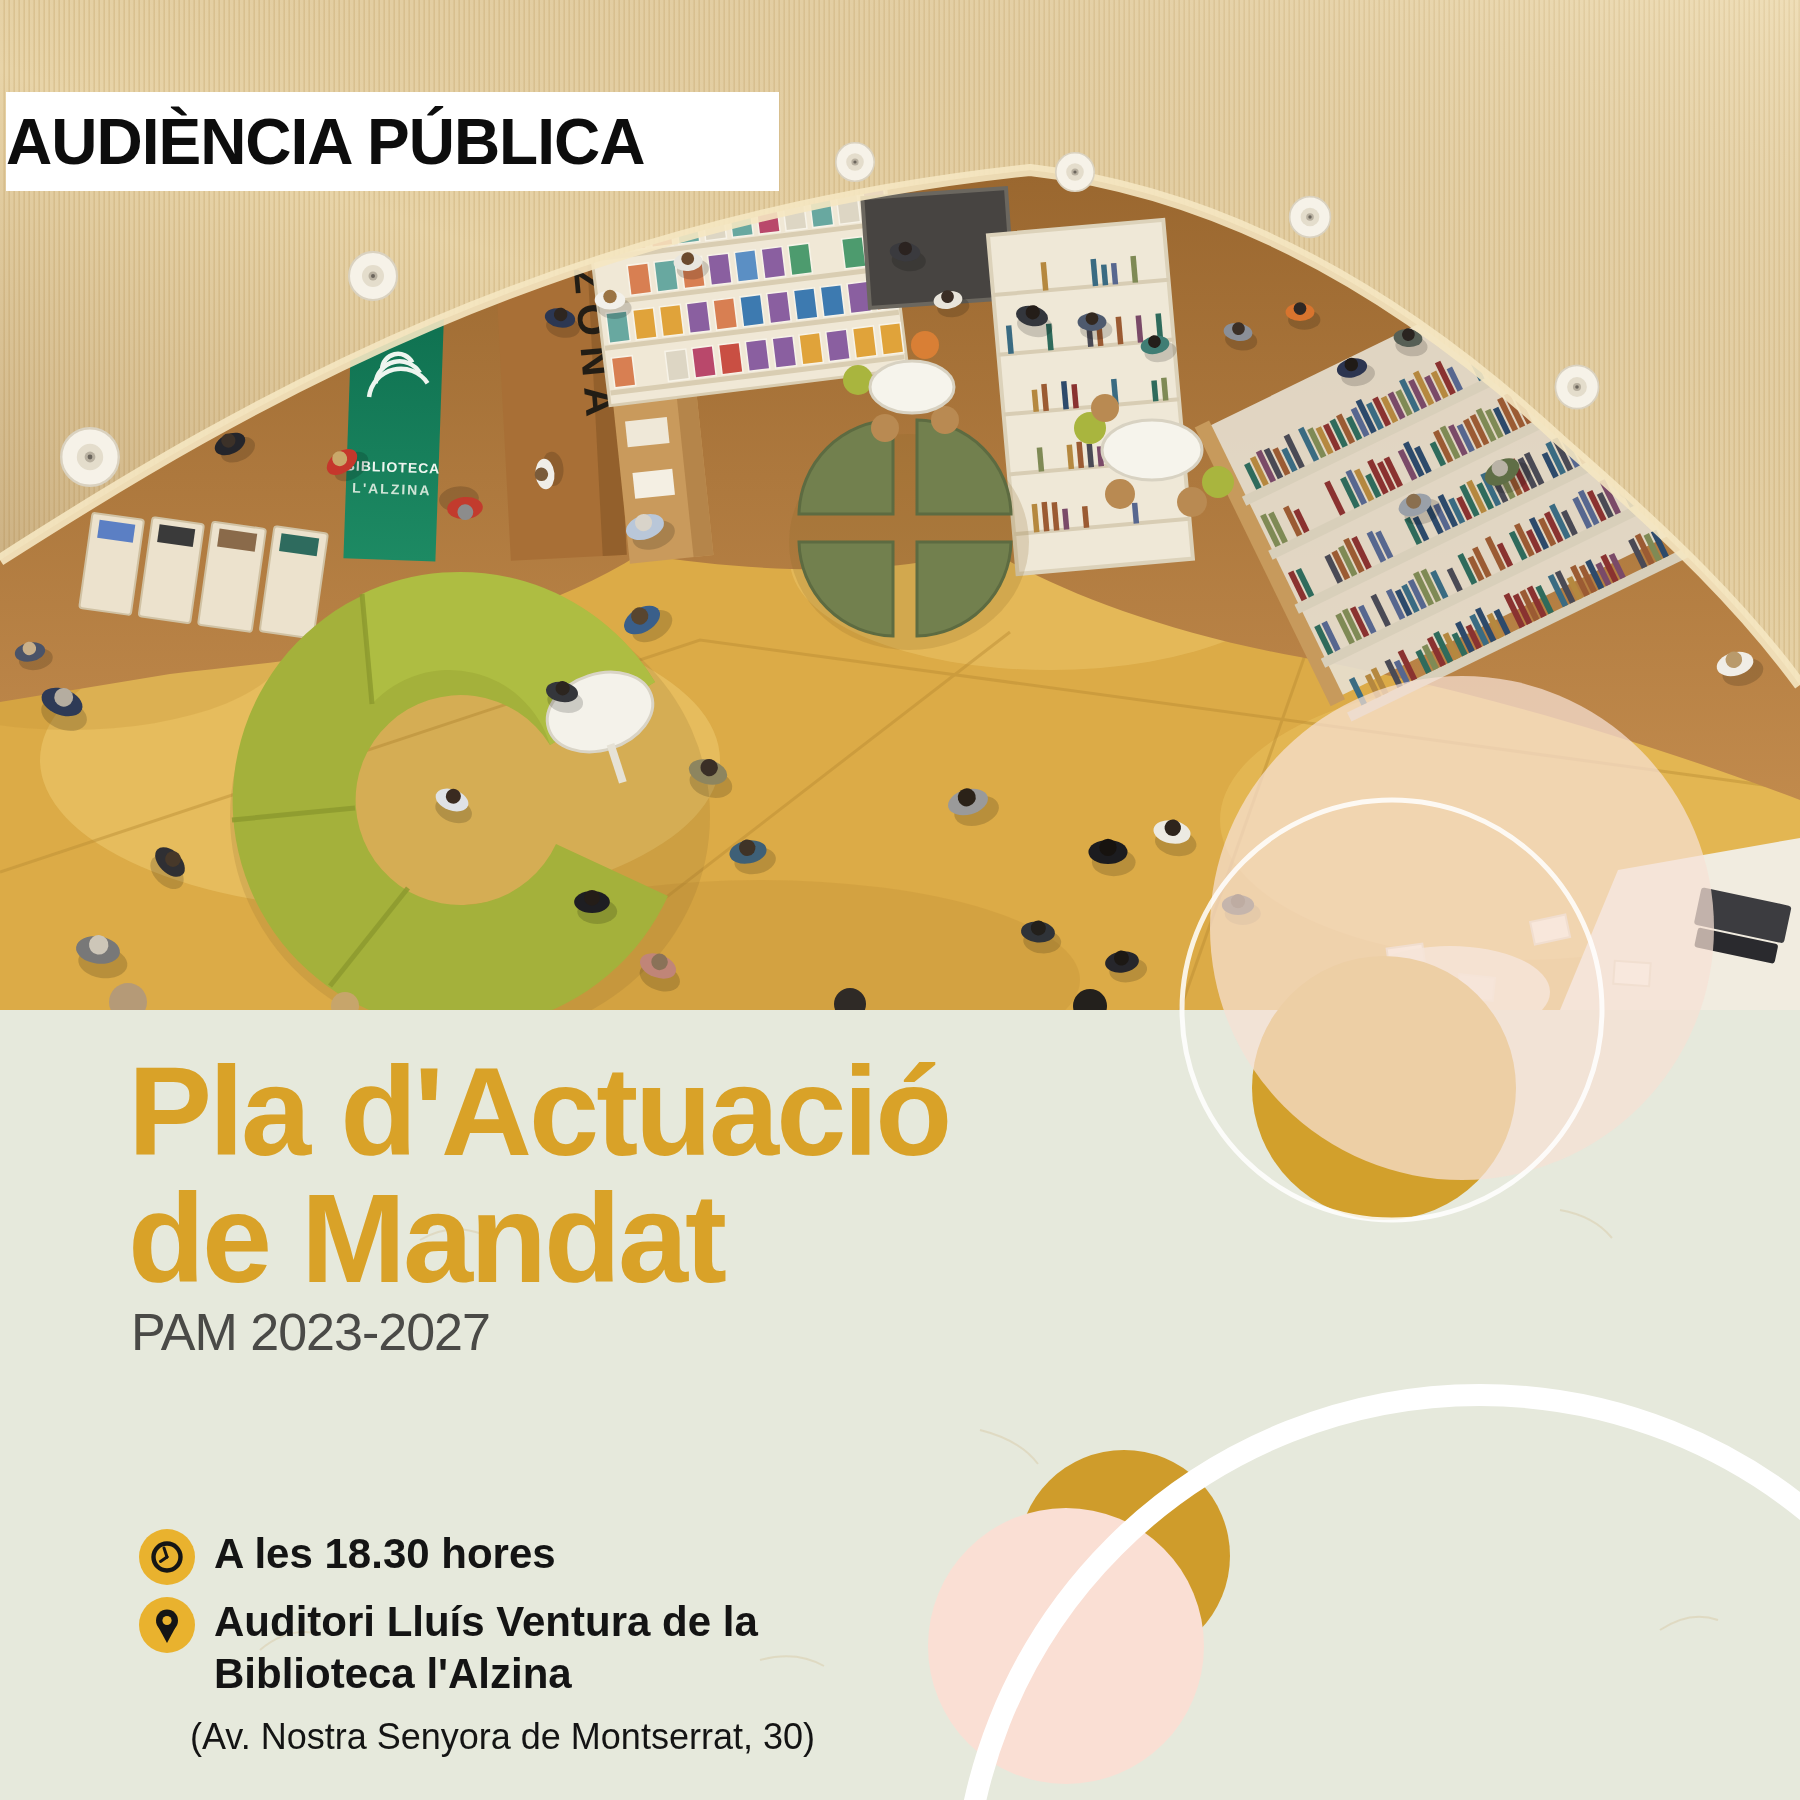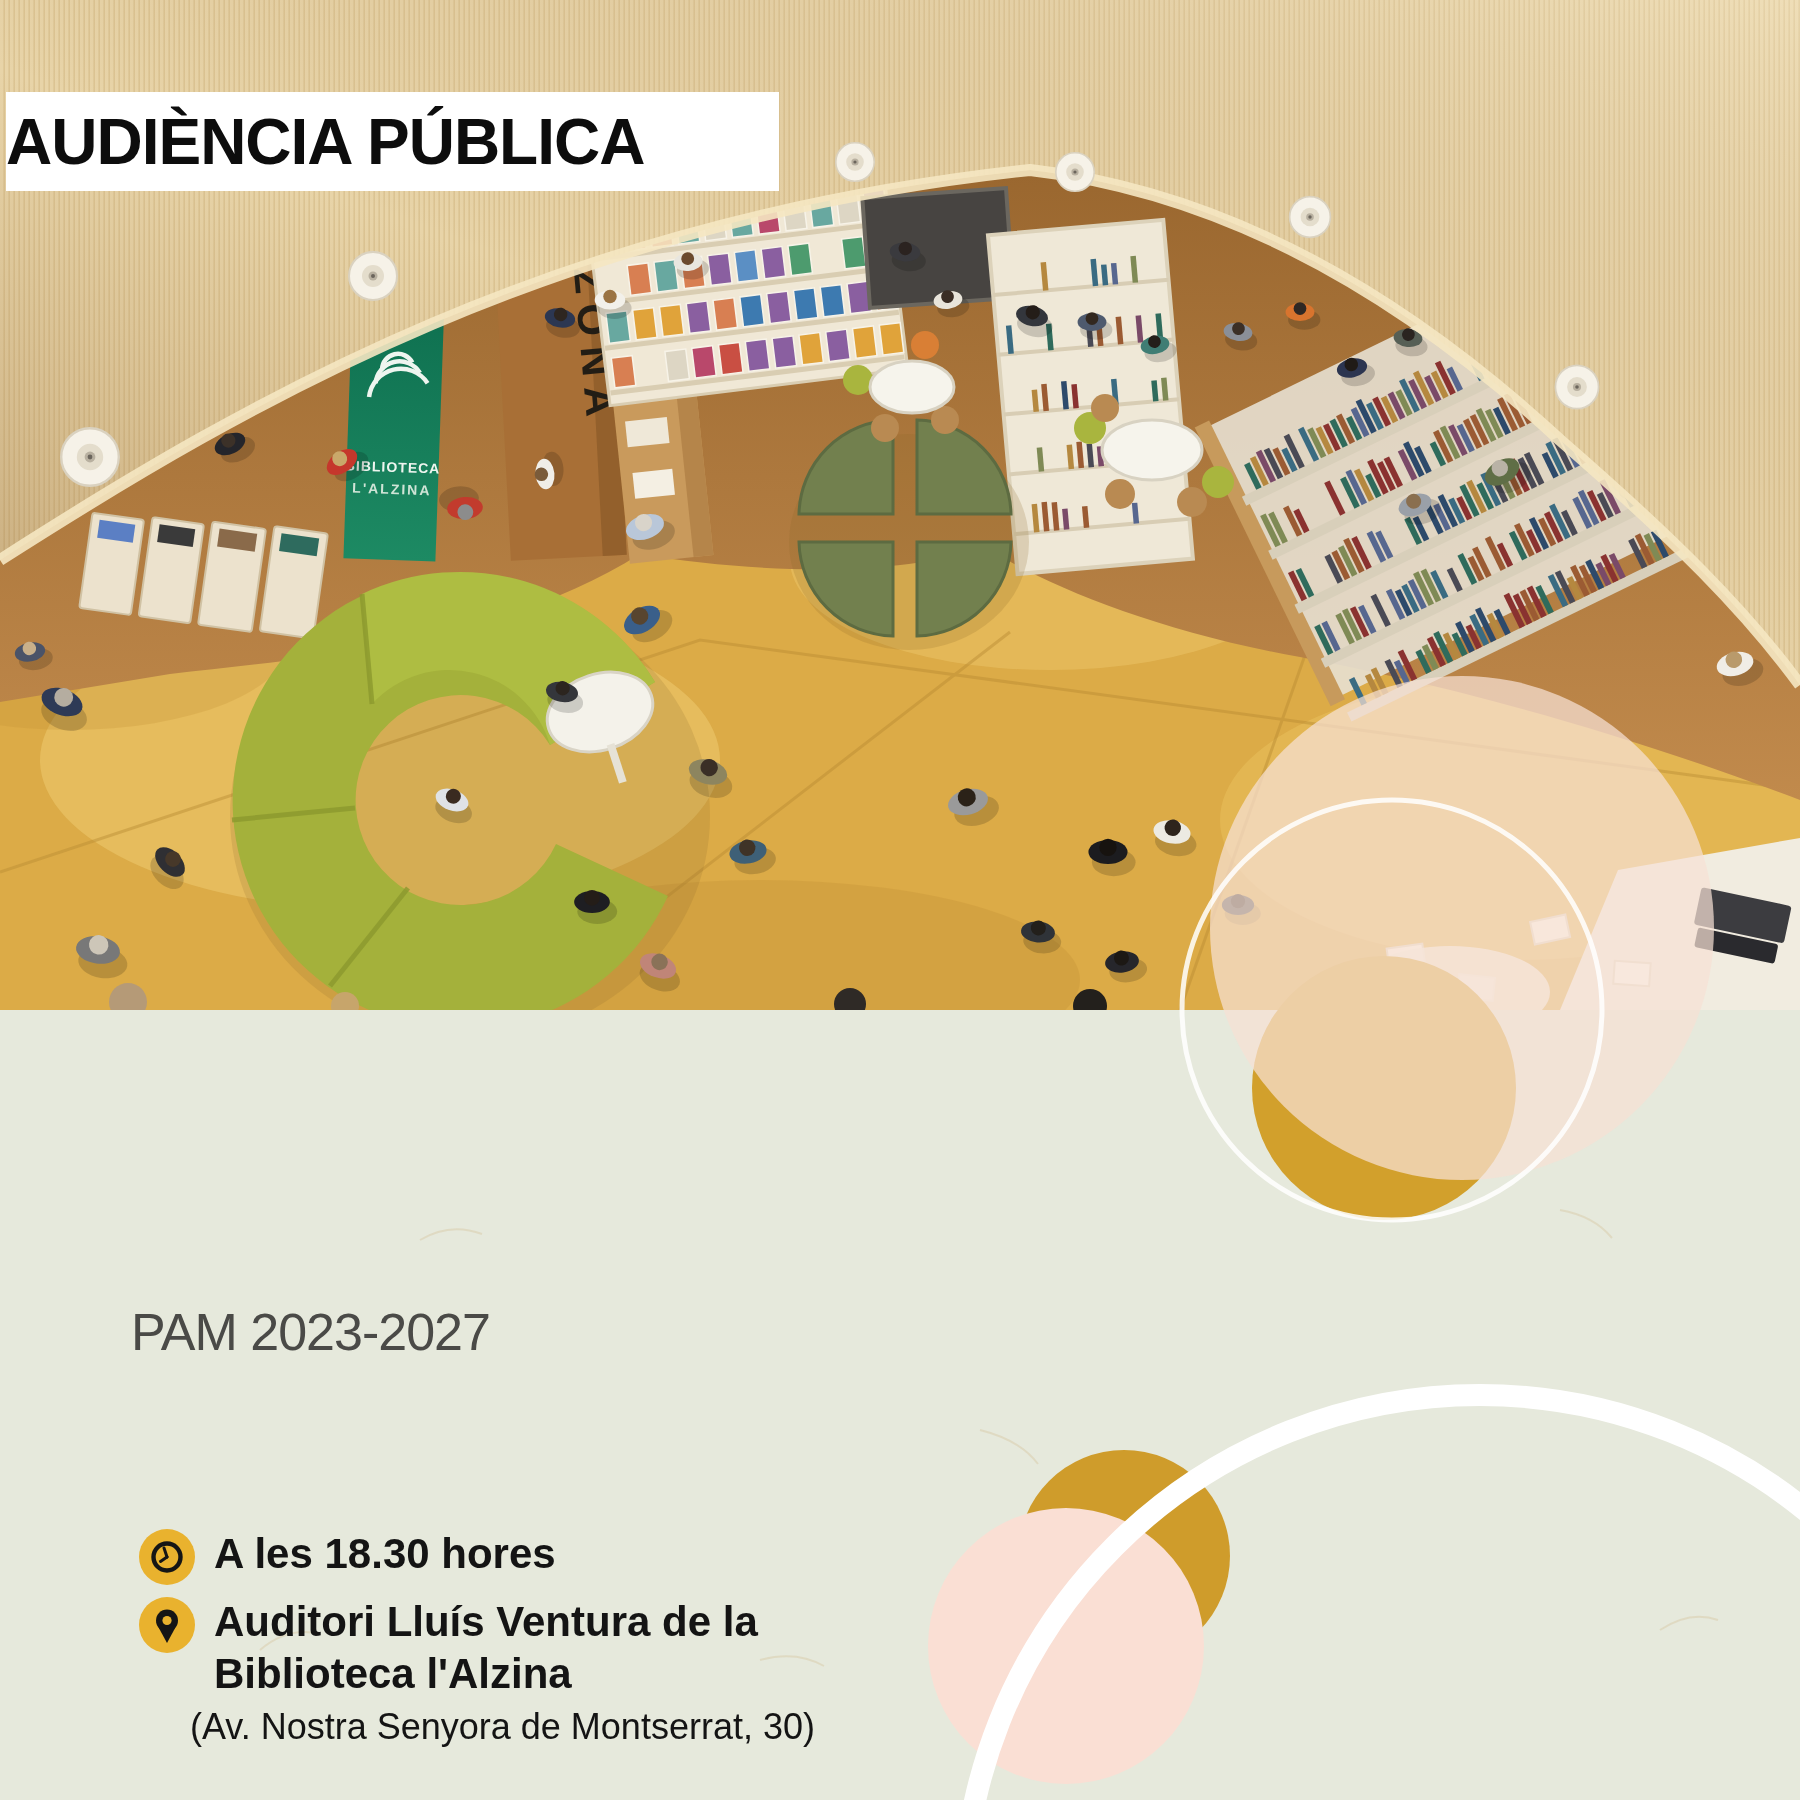"Pla d'Actuació" div.title { html: none -> <div> <div>Pla d'Actuació</div> <div>de Mandat</div> </div> }
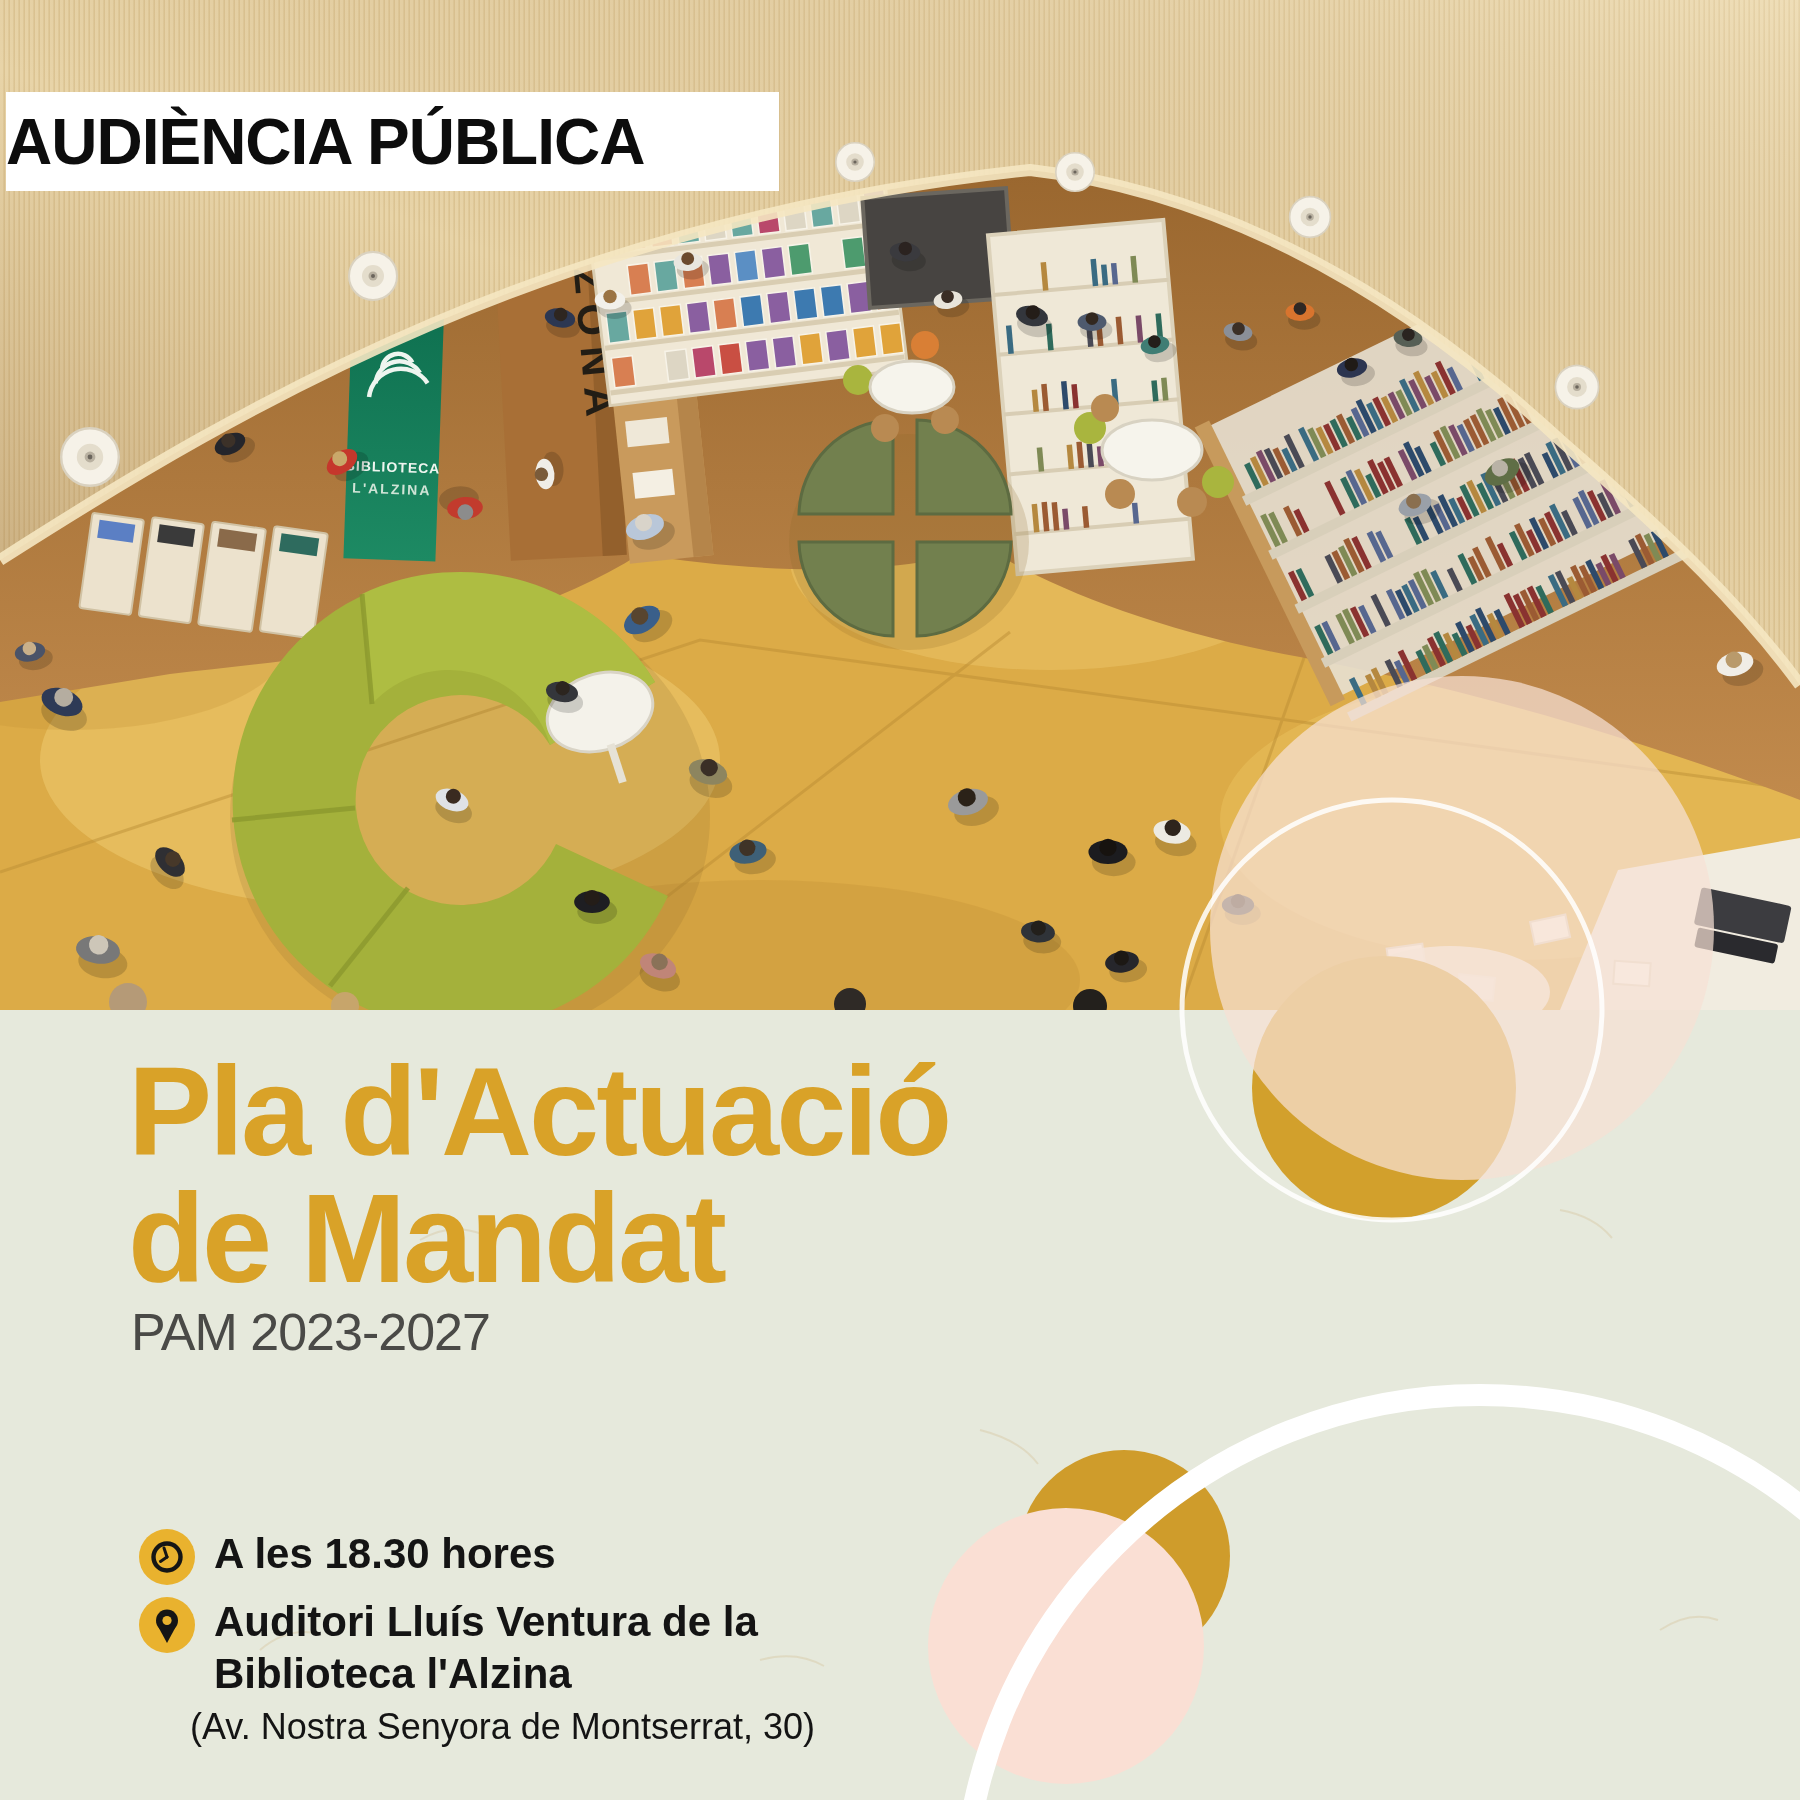"(Av. Nostra Senyora de Montserrat," .detail-text .venue-note { margin-top: 6px -> 16px }
